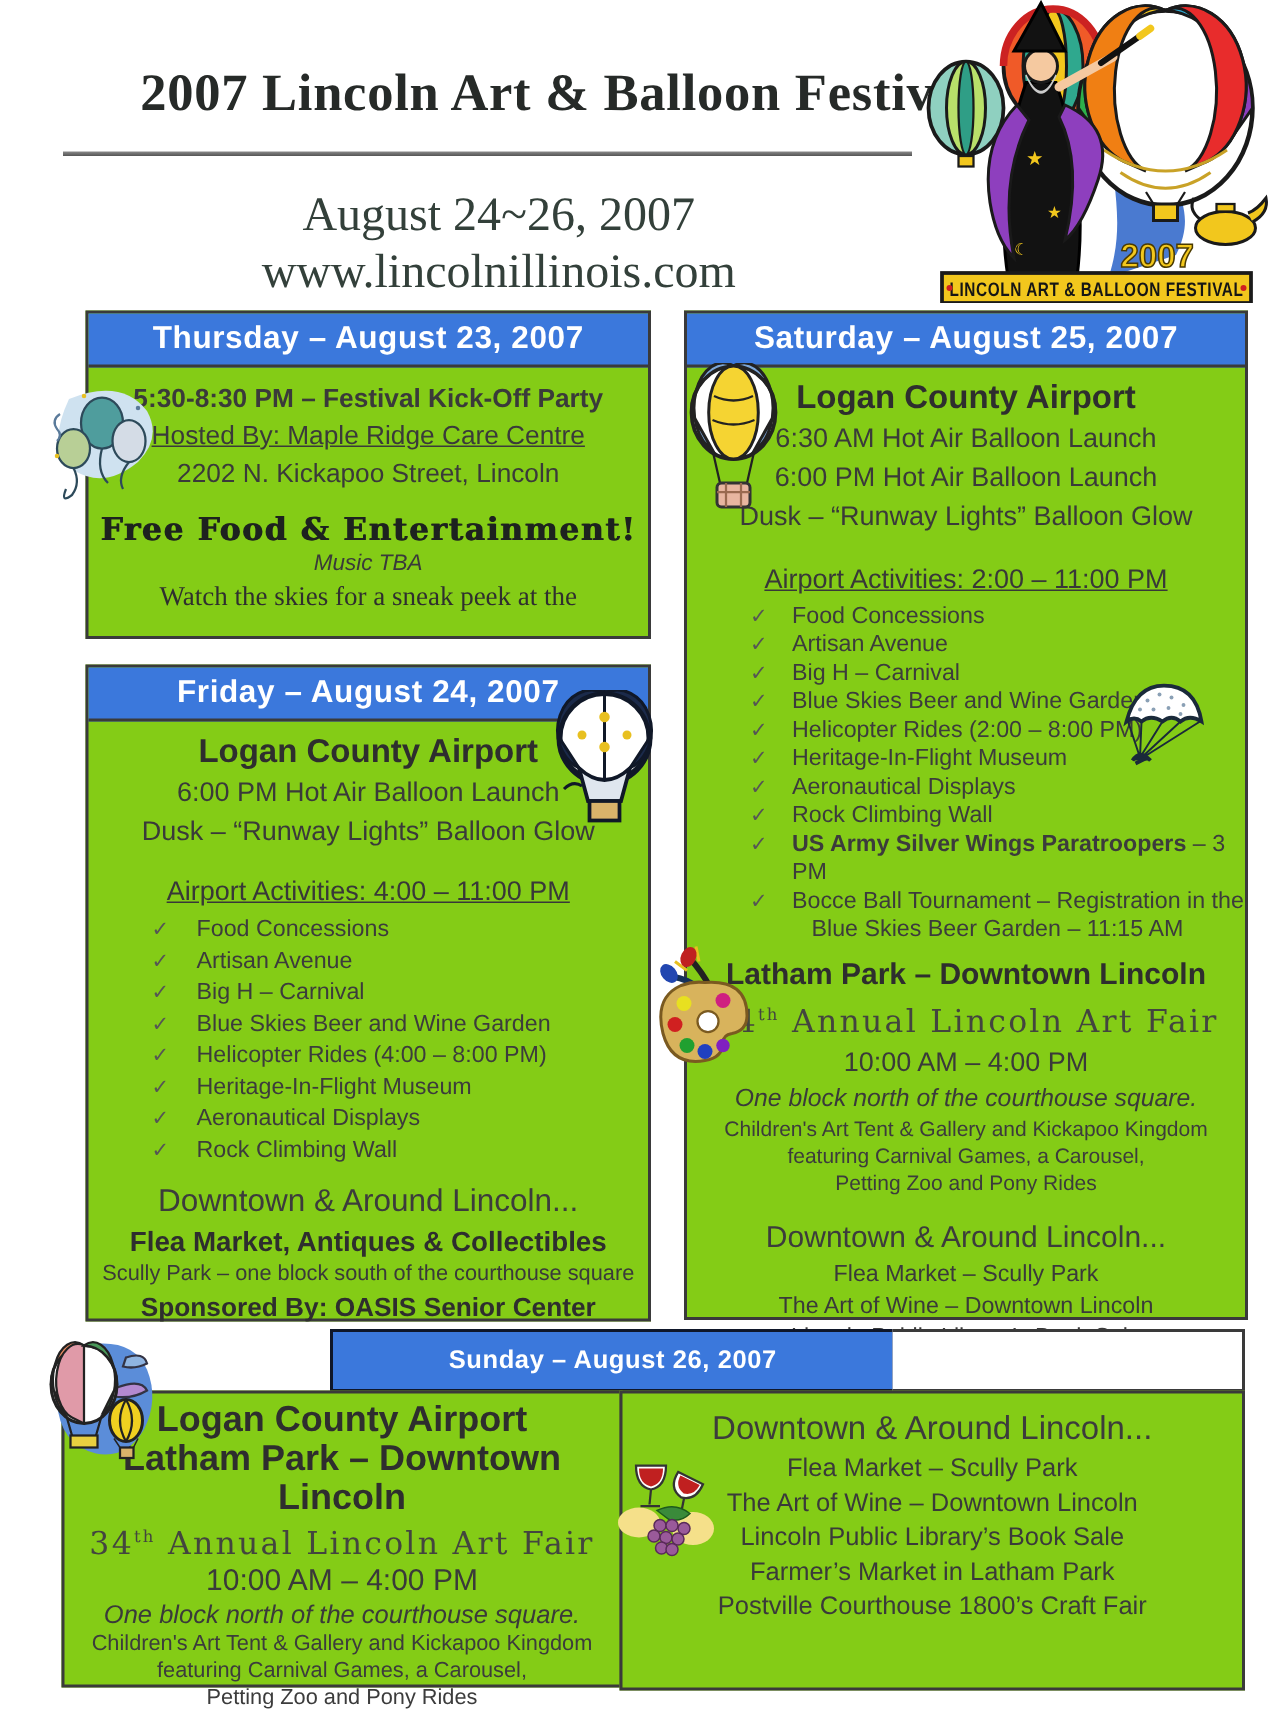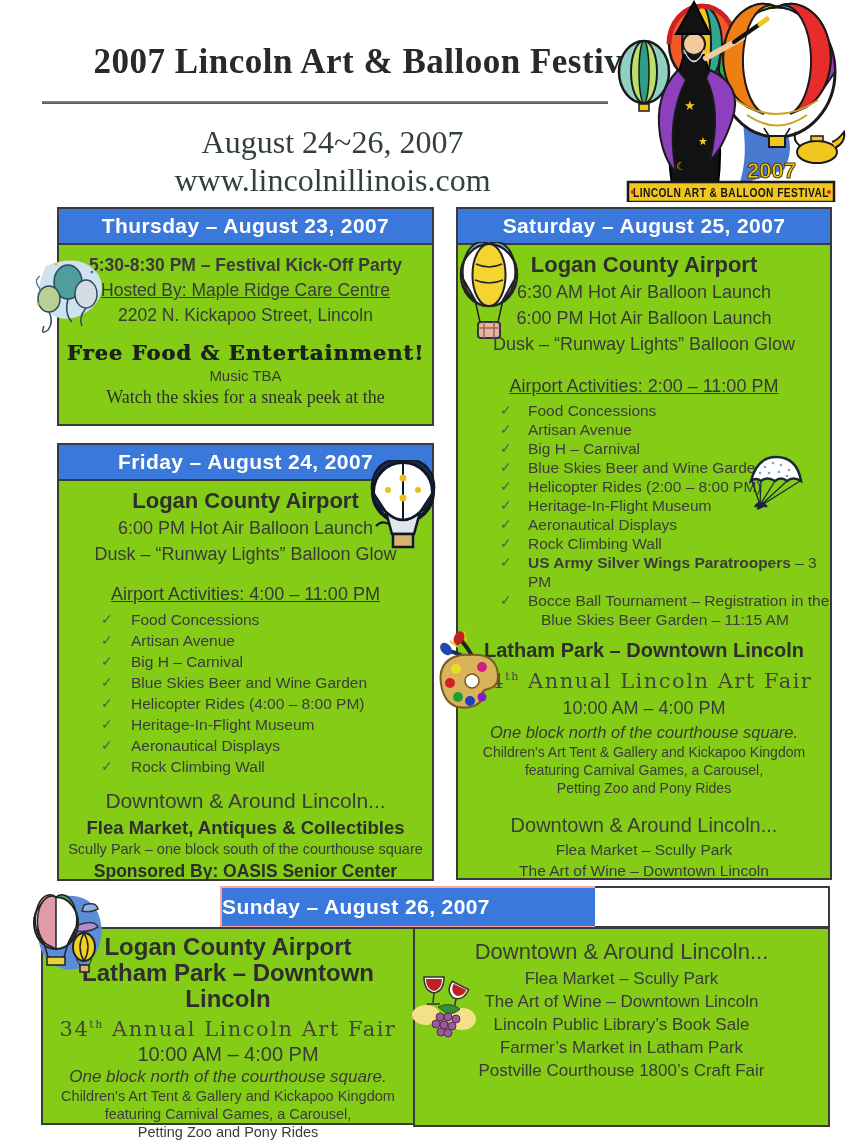"Music TBA" div { font-style: none -> italic }
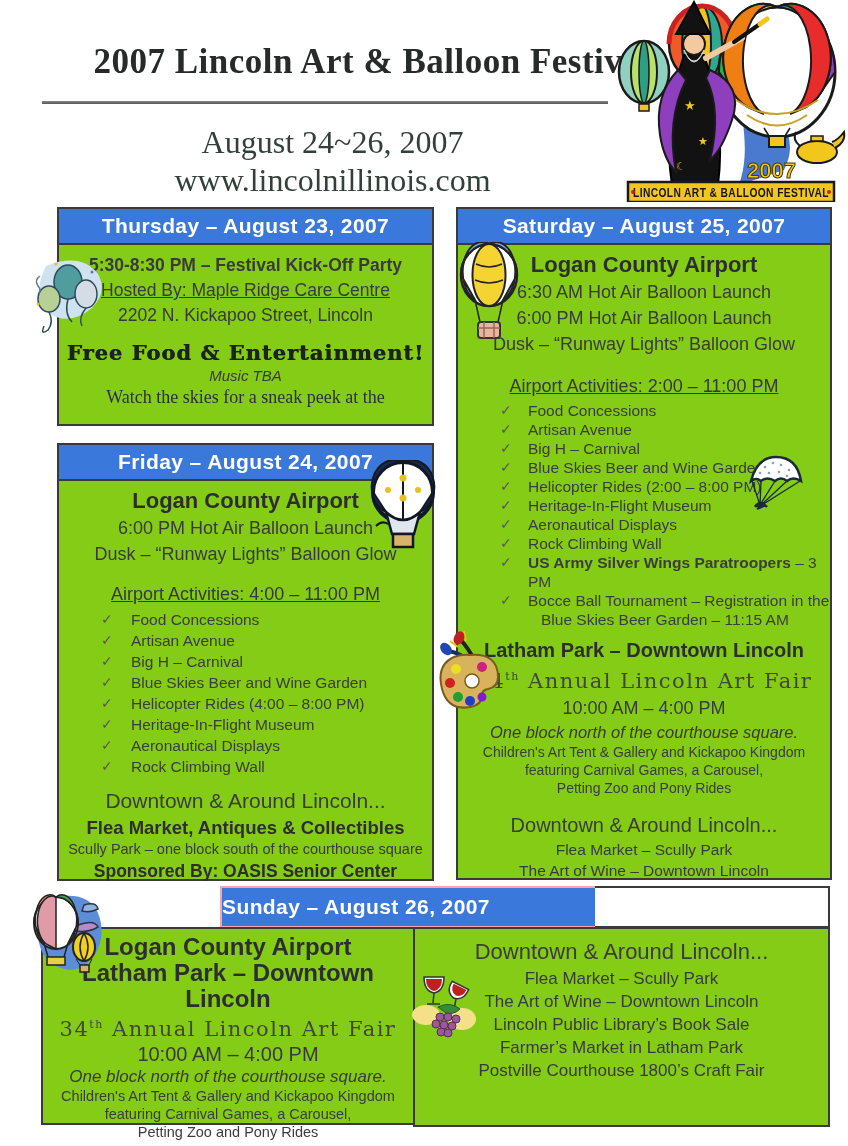"Sunday – August 26, 2007" .bar-floating { border: 2px solid #fca5a5 -> 2px solid #0f172a; font-size: 21px -> 17px; text-align: left -> center }
